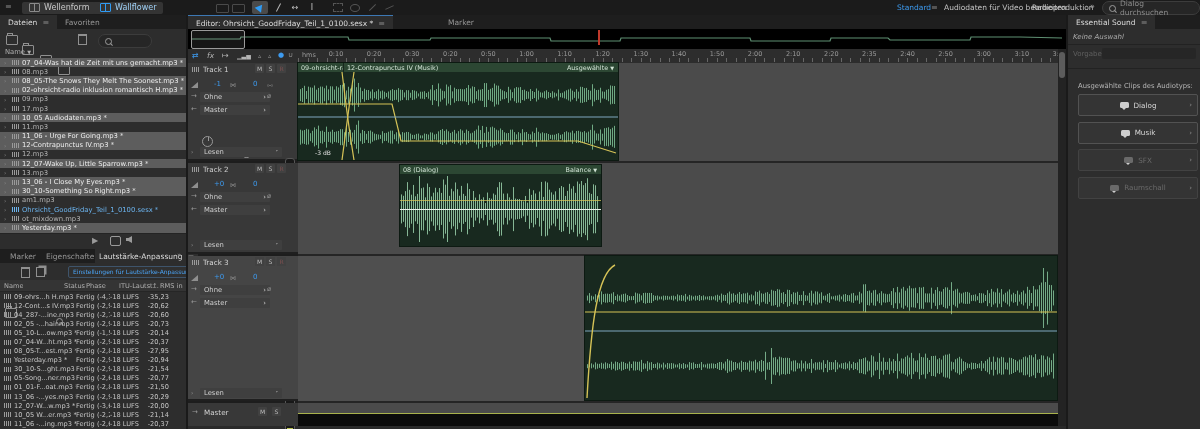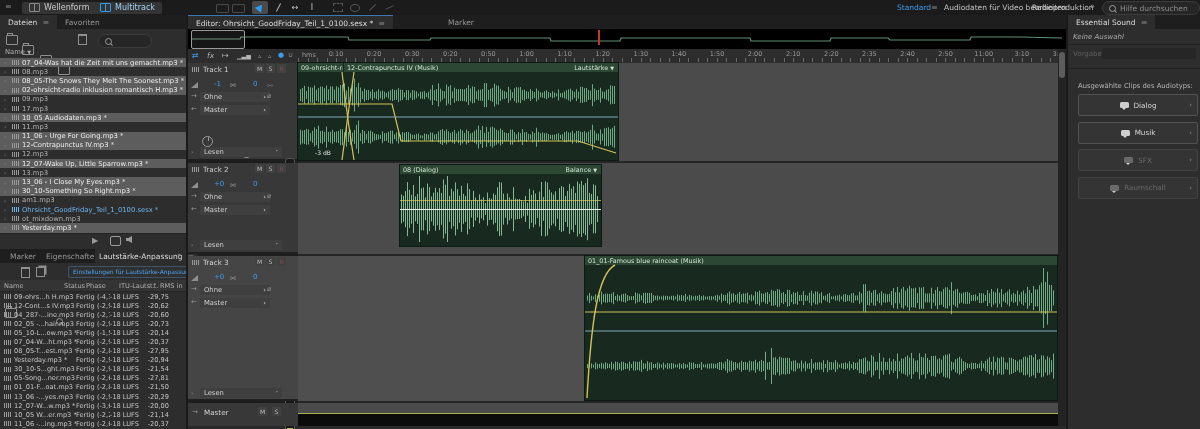"Multitrack" span { text: Multitrack -> Wallflower }
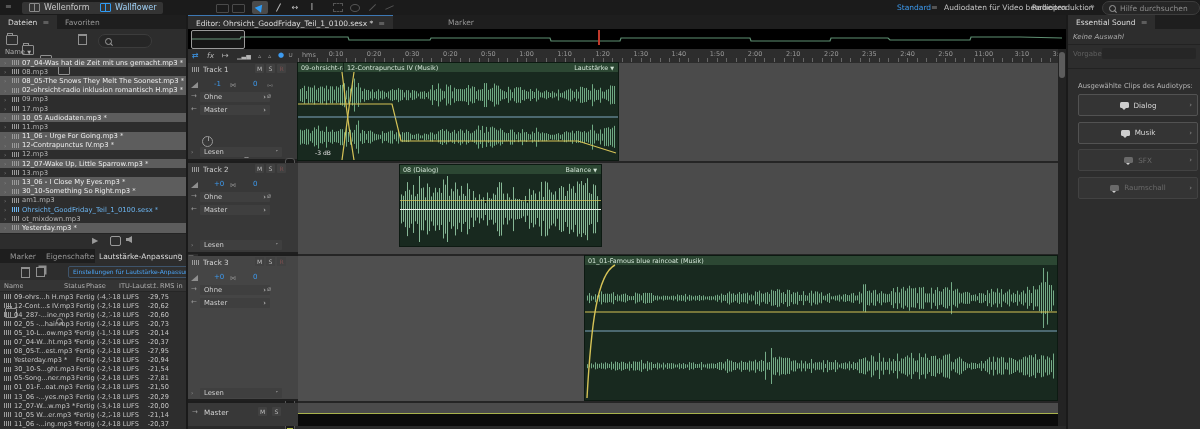"Hilfe durchsuchen" span { text: Hilfe -> Dialog }
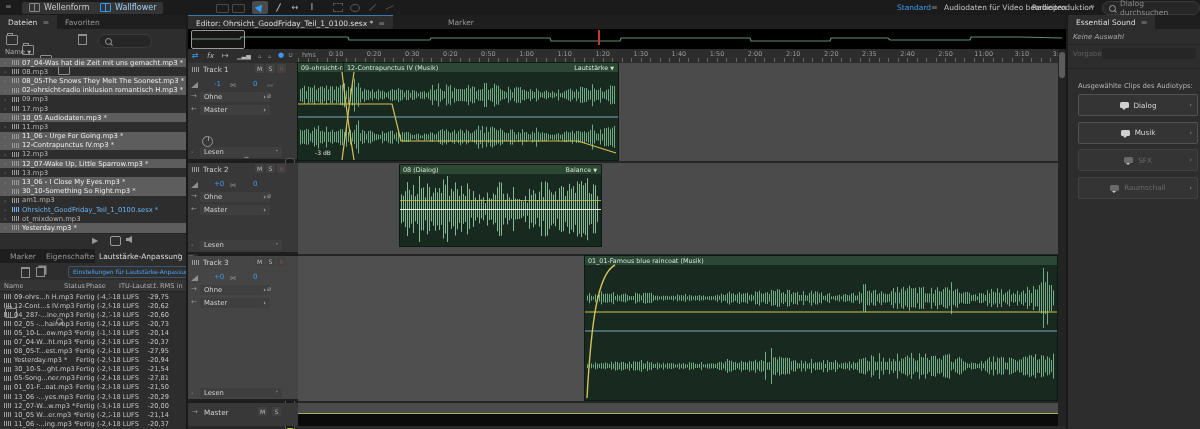"11:00" span.a { text: 11:00 -> 3:00 }
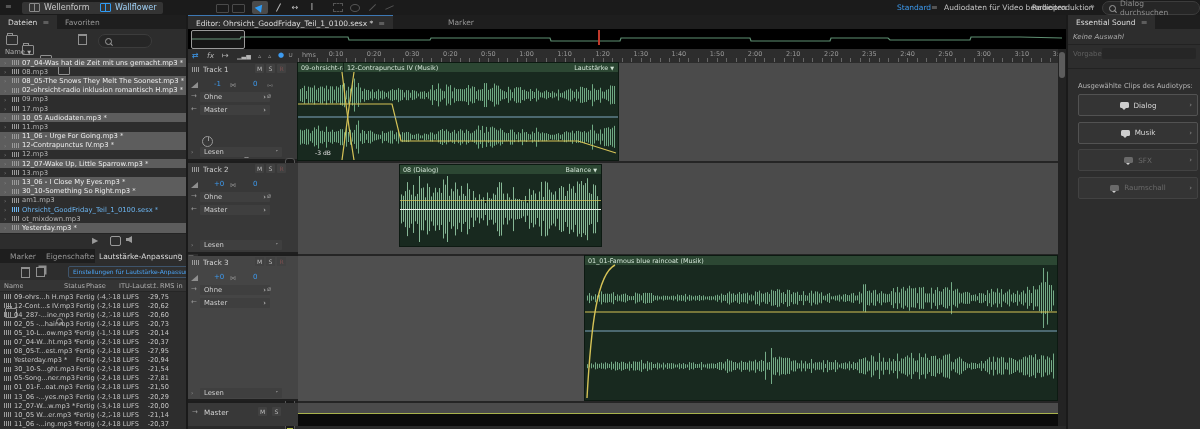"Lautstärke" span { text: Lautstärke -> Ausgewählte }
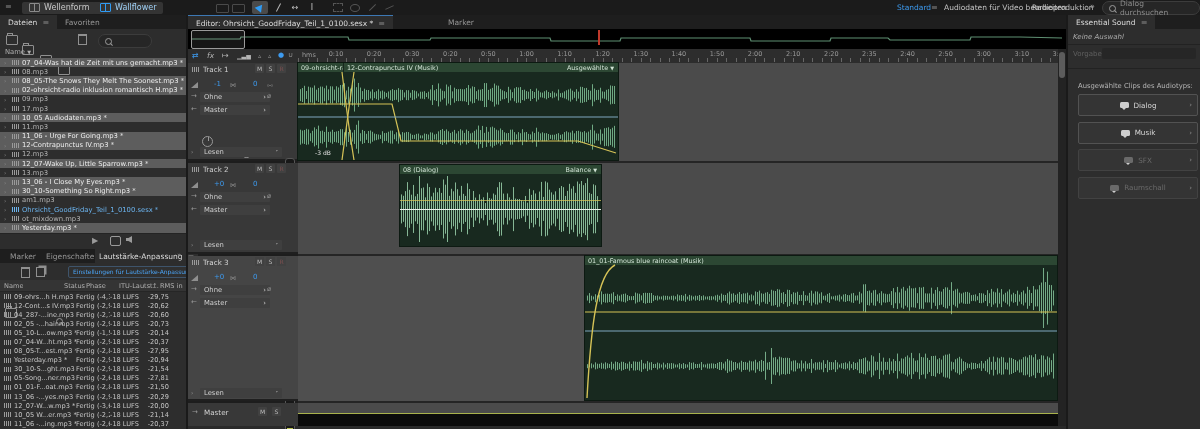"01_01-Famous blue raincoat (Musik)" div.a { html: <div> <span>01_01-Famous blue raincoat (Musik)</span> </div> -> none }
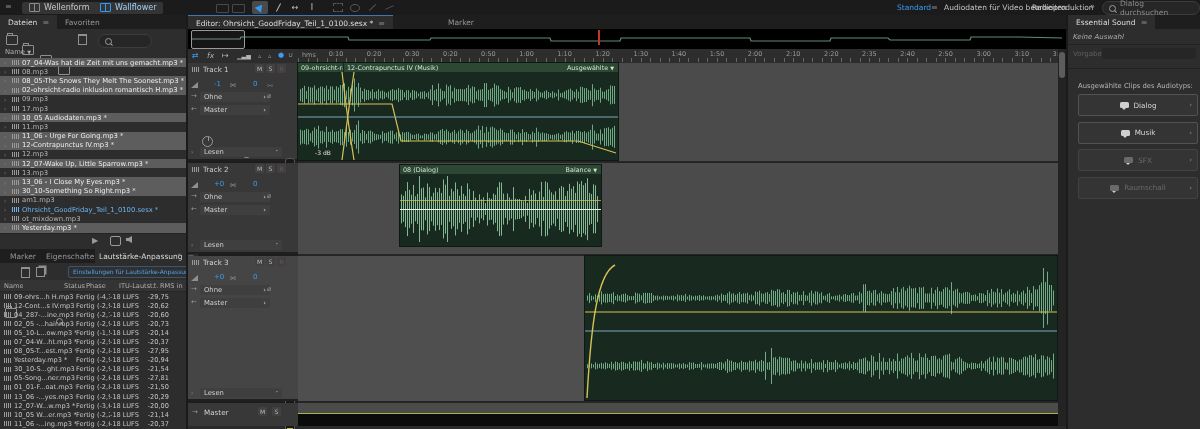"-29,75" span.tx { text: -29,75 -> -35,23 }
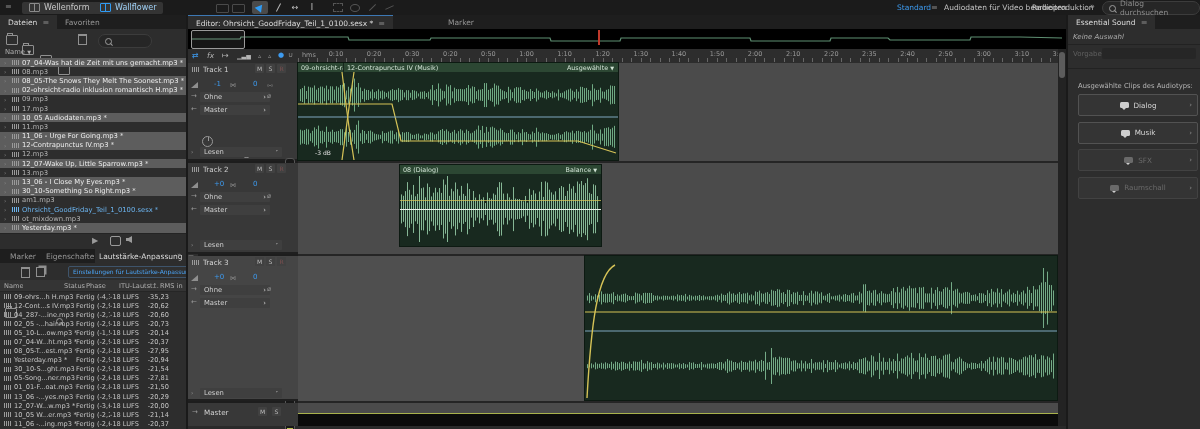"-27,81" span.tx { text: -27,81 -> -20,77 }
